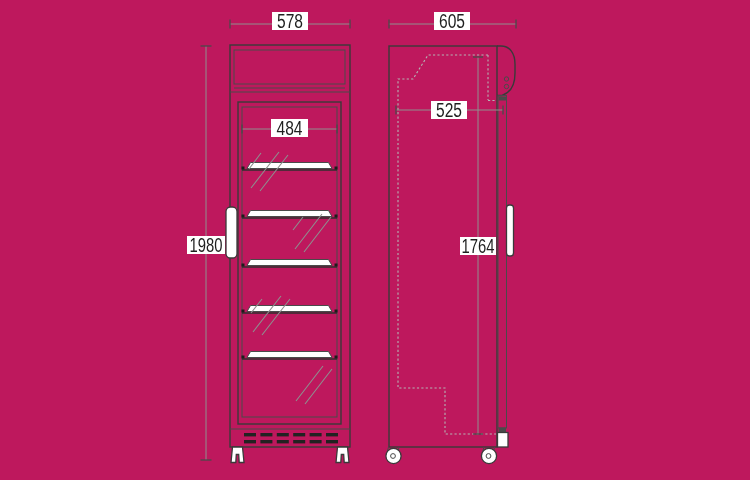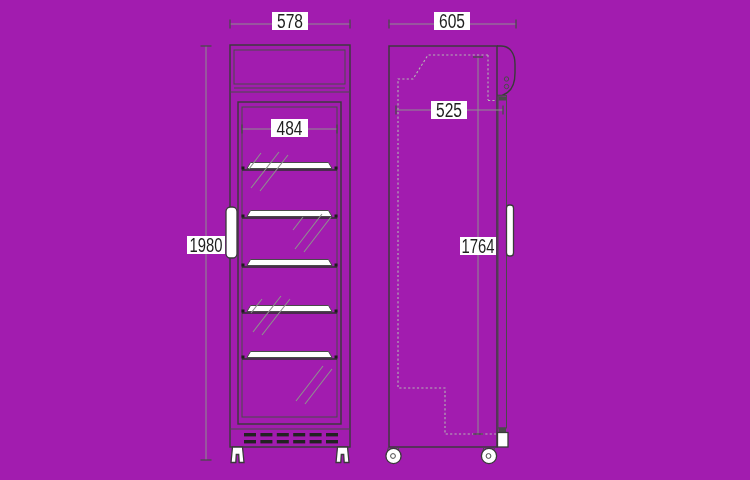"578" .stage { background: #a21caf -> #be185d }
